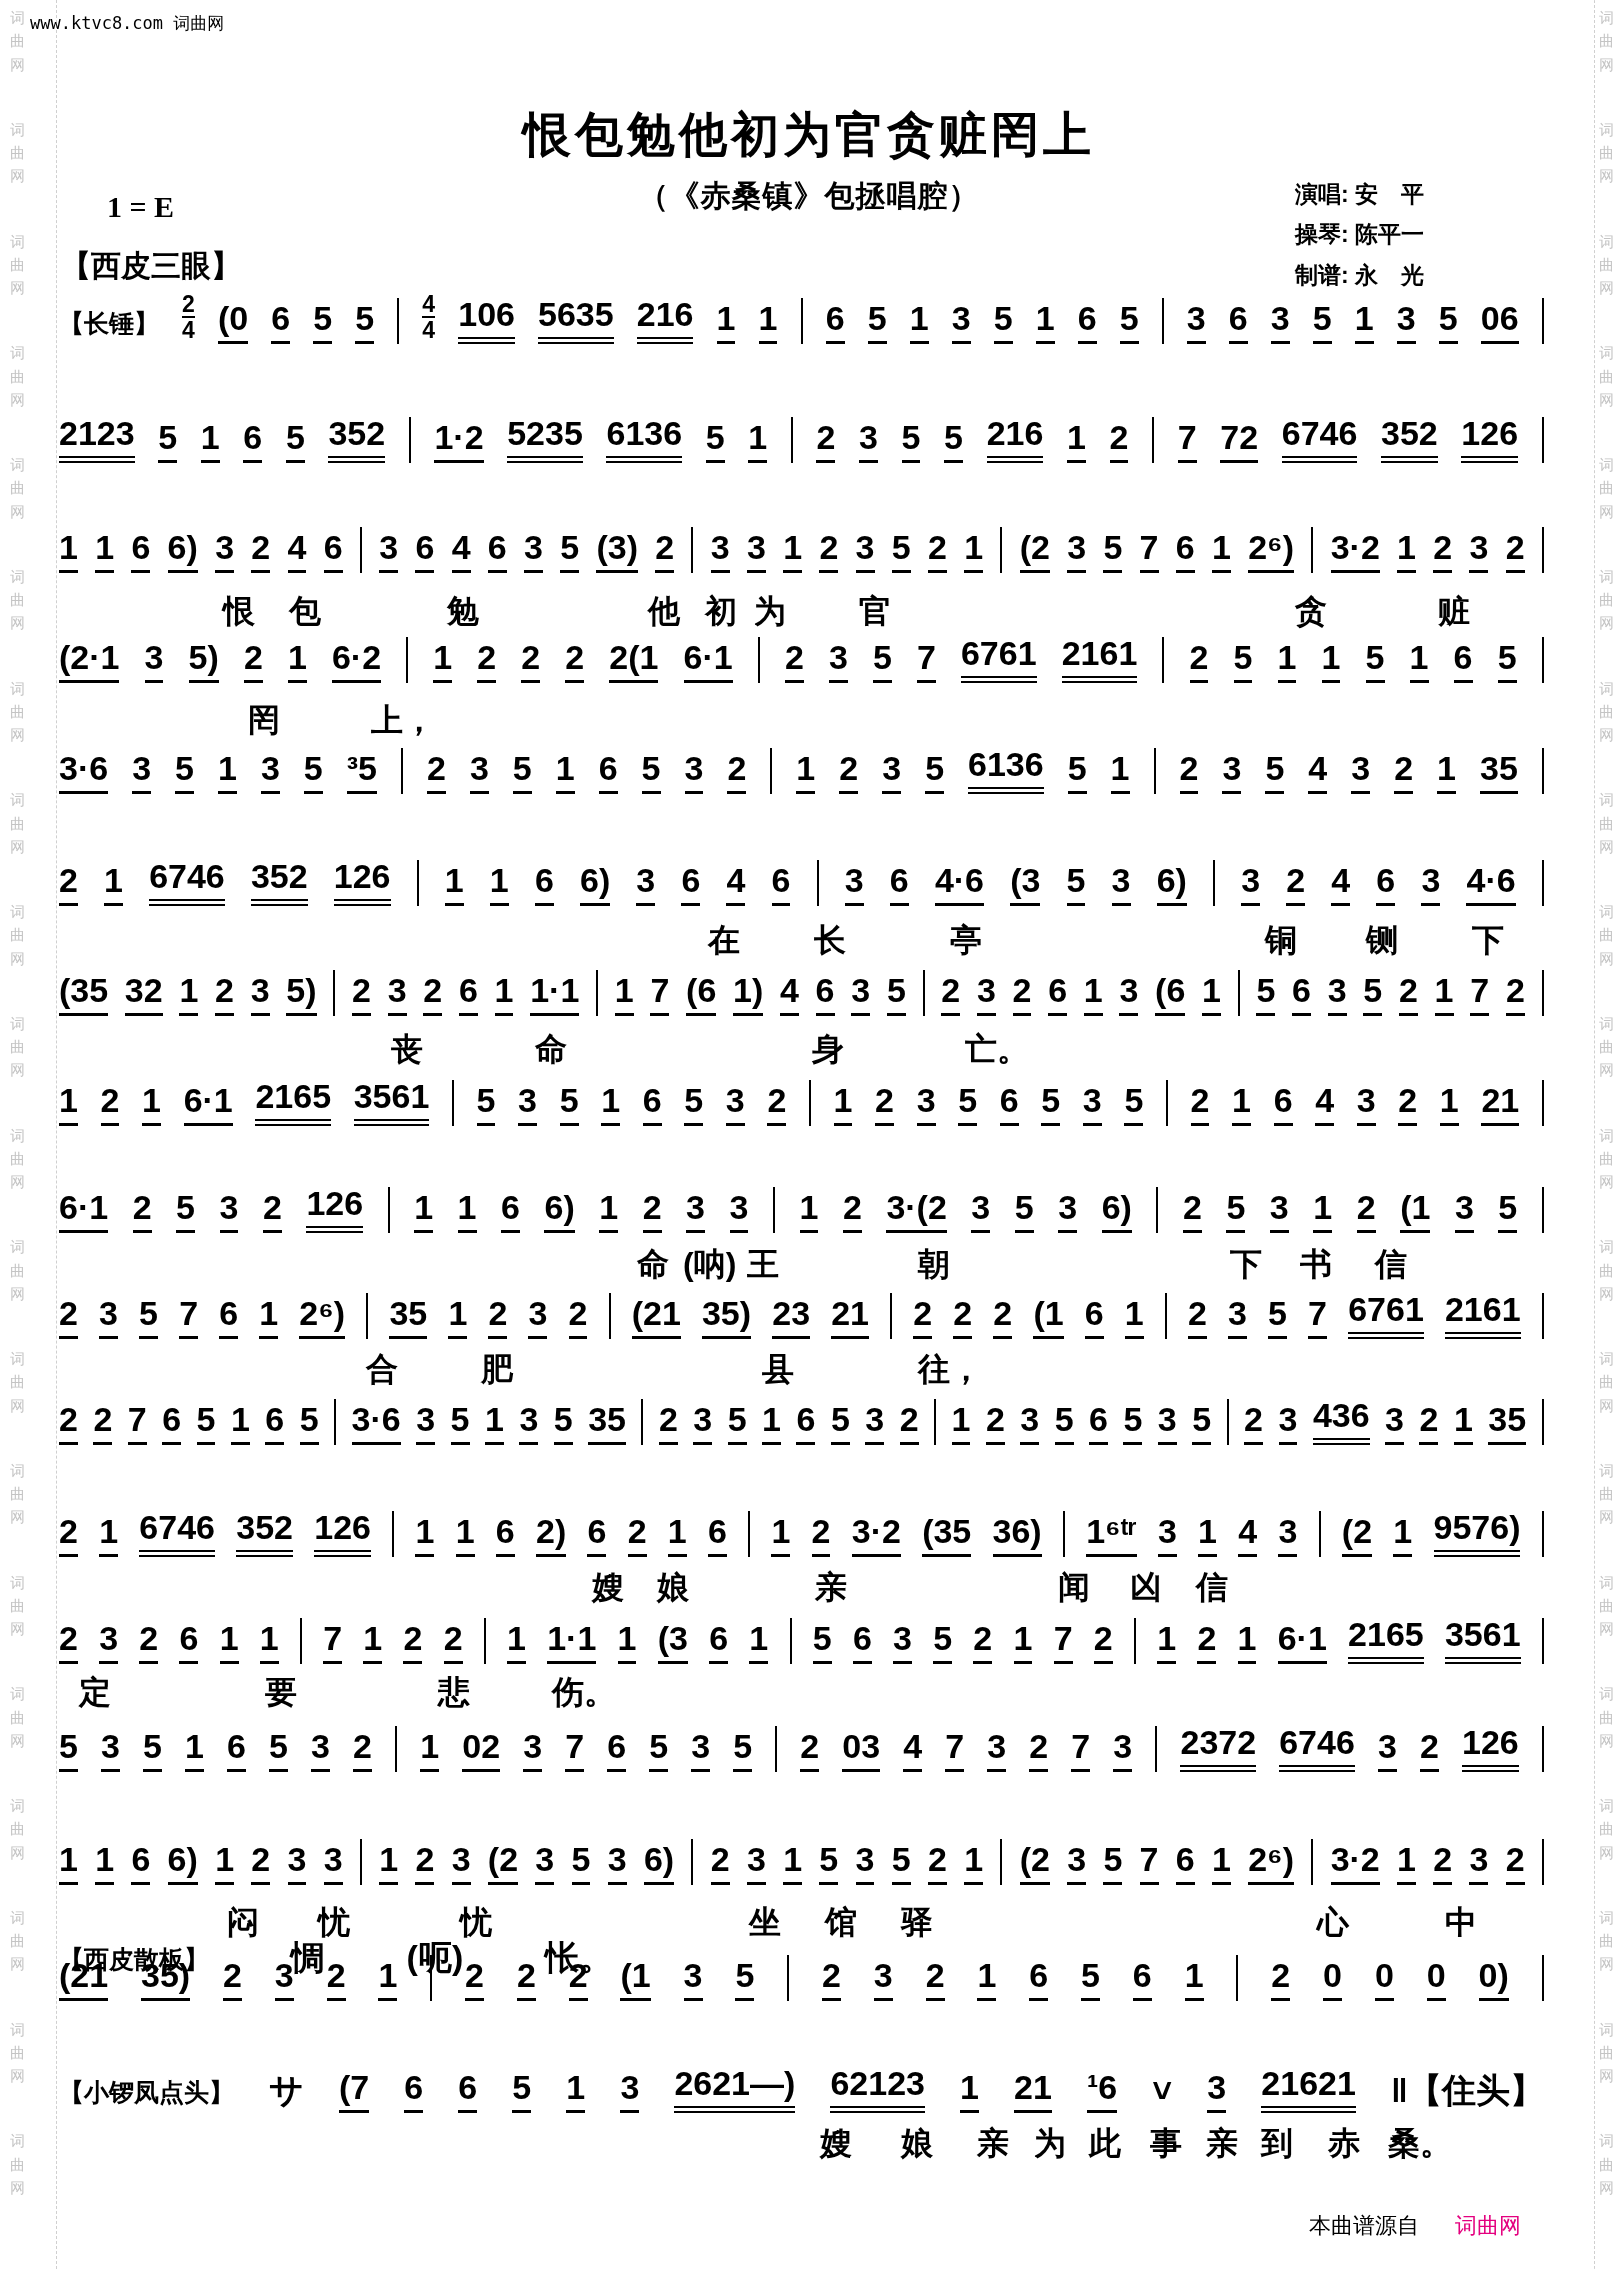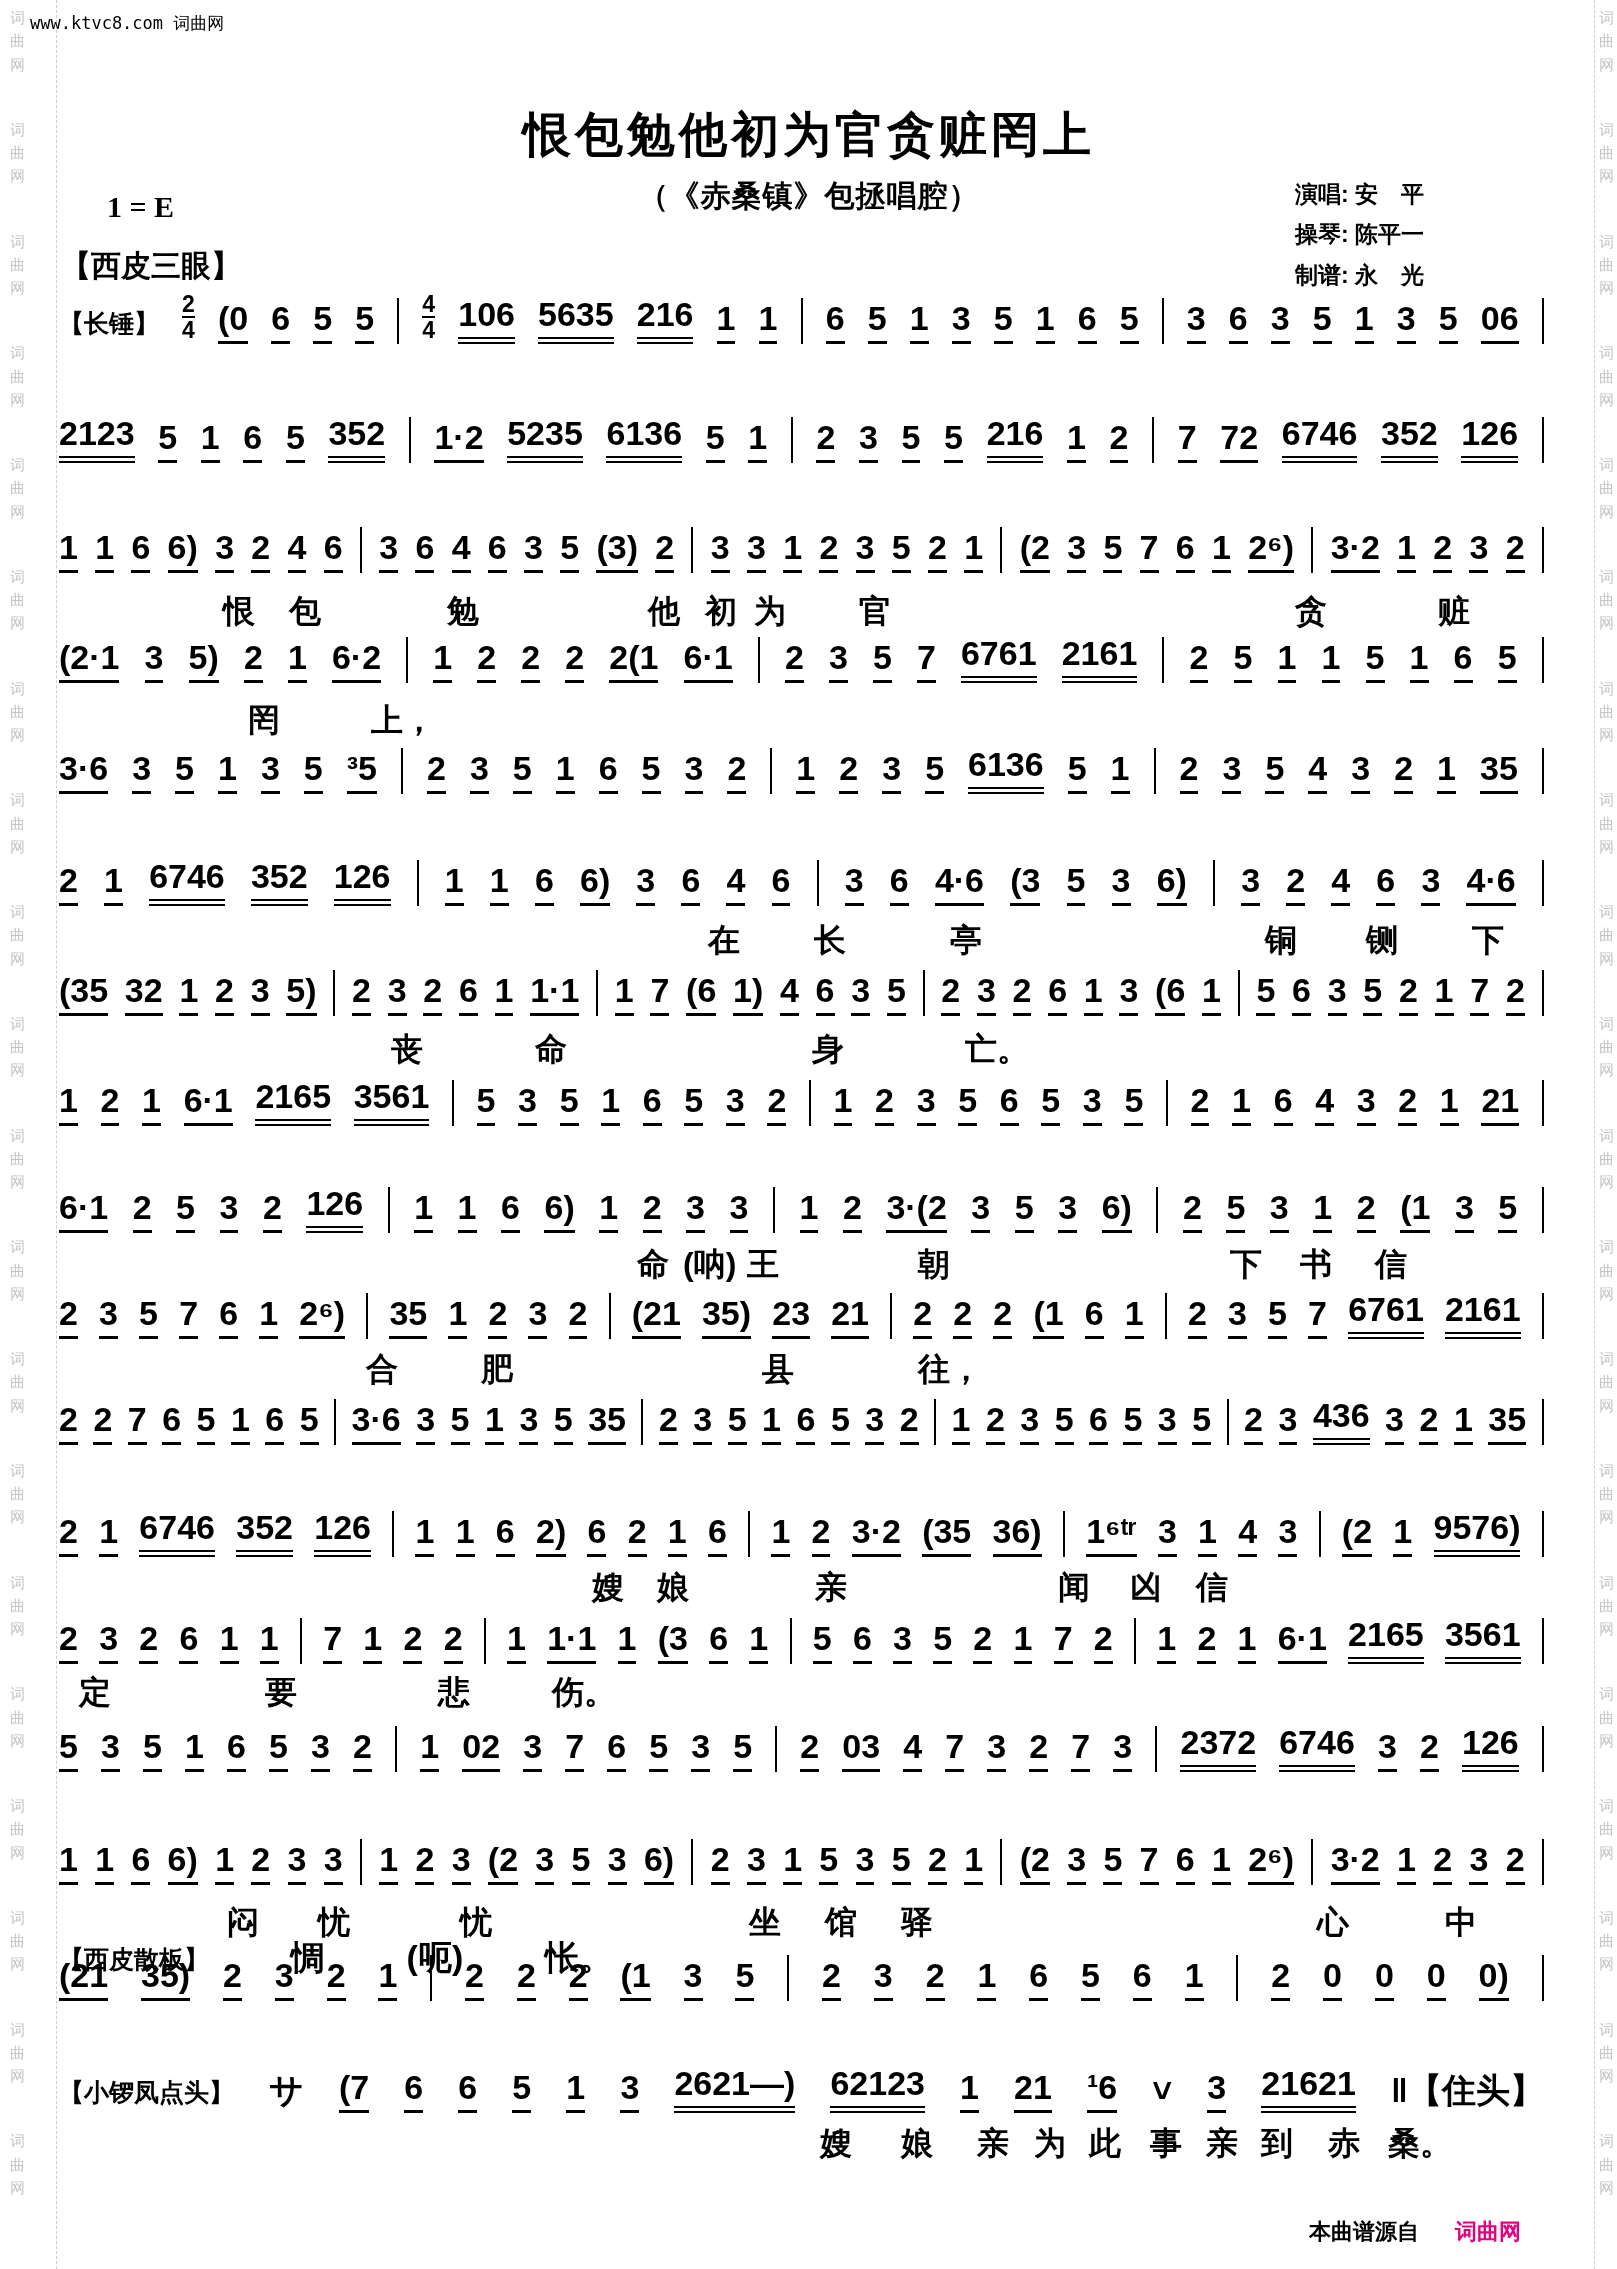"本曲谱源自" #footer { font-weight: bold -> normal; margin-top: 6px -> none }
